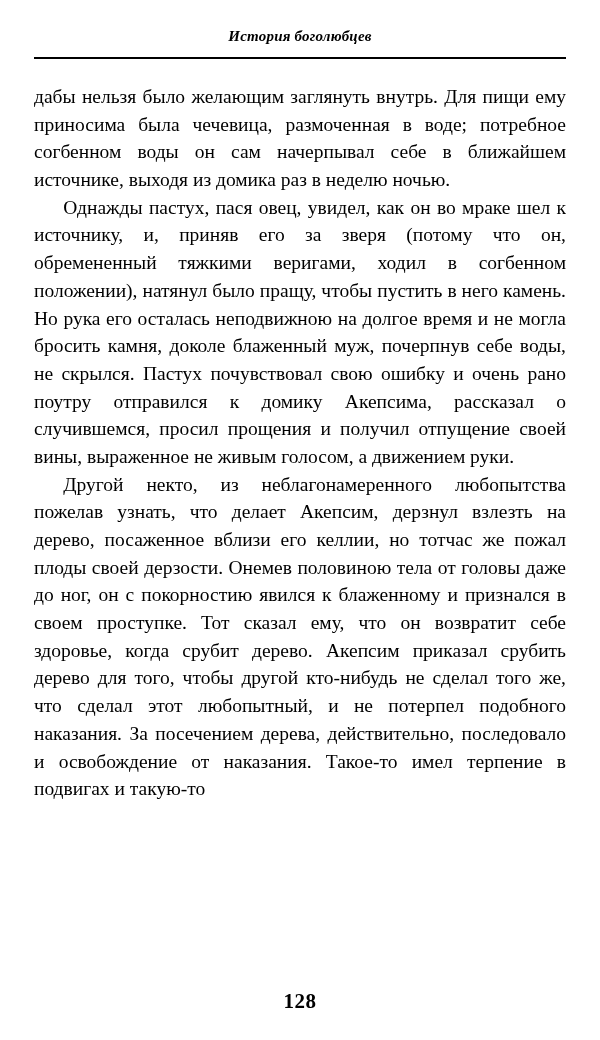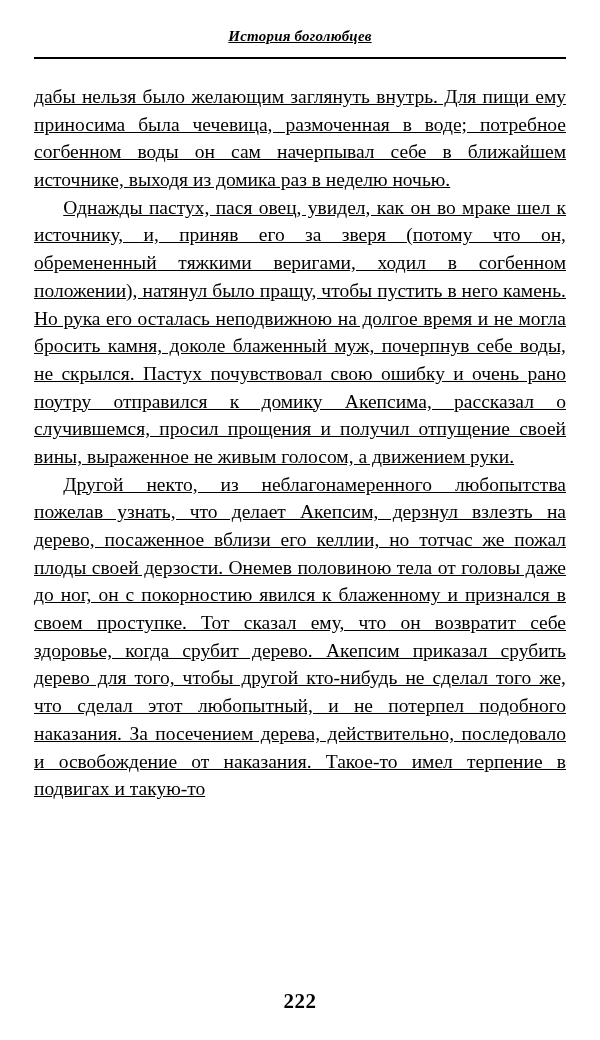"История боголюбцев" .page { text-decoration: underline -> none }
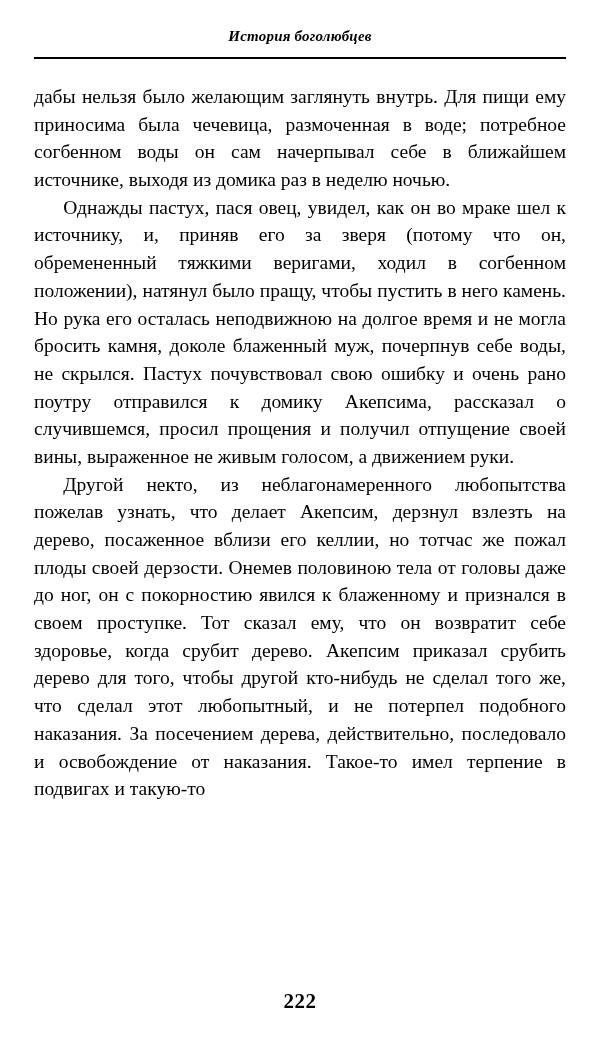"222" div.folio { text: 222 -> 128 }
